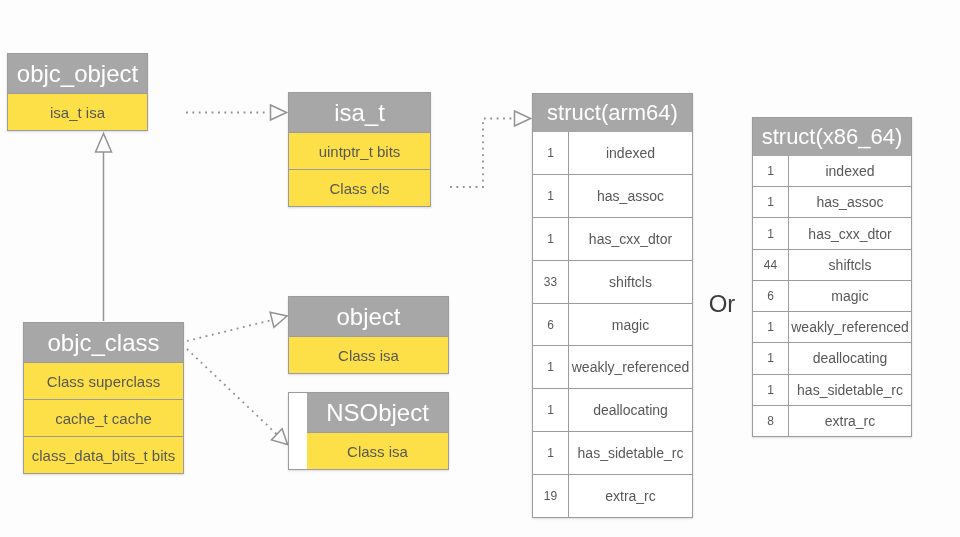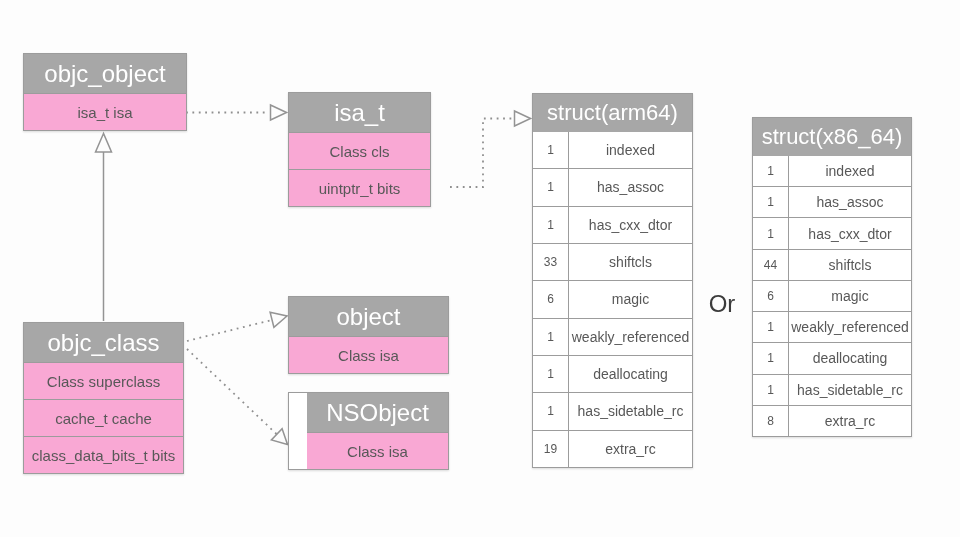"objc_object" div.uml { left: 23px -> 7px; width: 164px -> 141px }
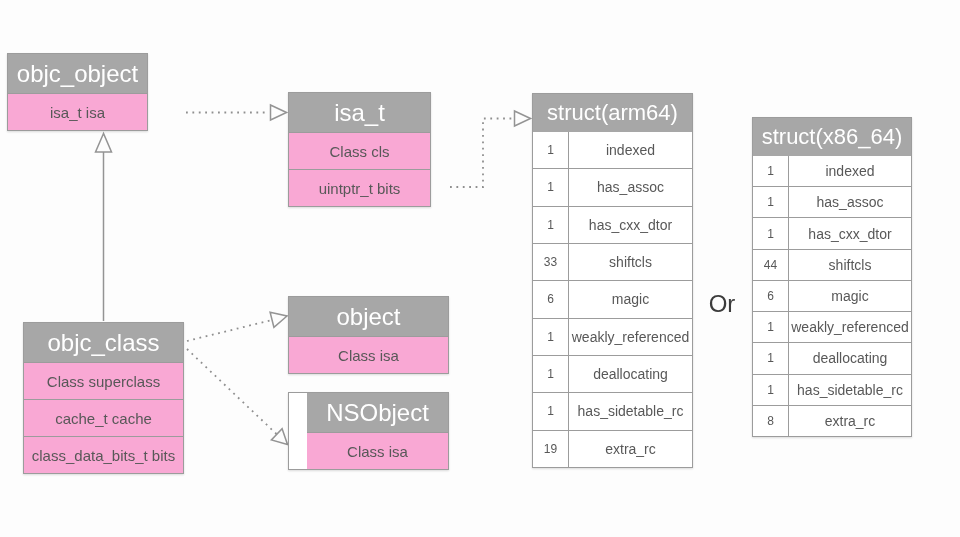"isa_t isa" .uml-field { background: #f9a8d4 -> #fde047 }
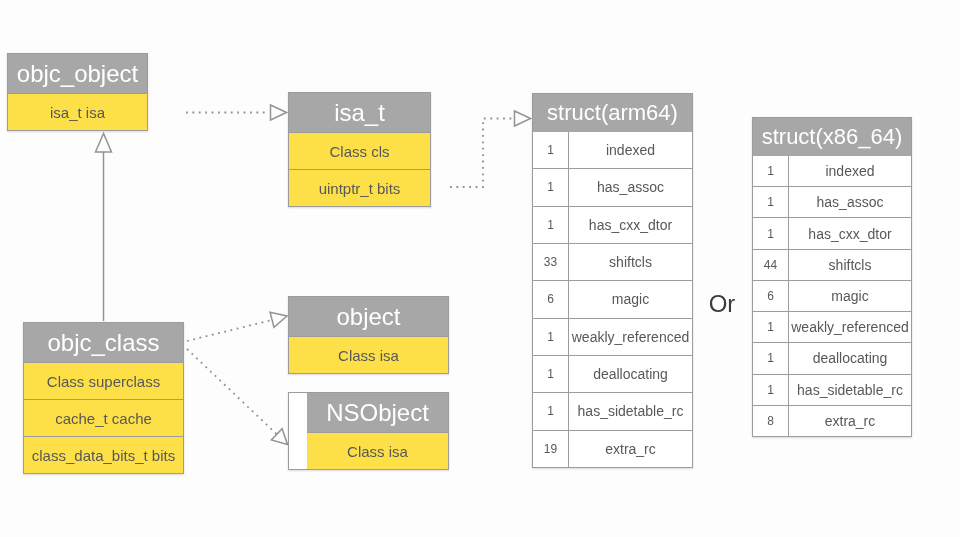"struct(arm64)" div.bits { height: 375px -> 425px }
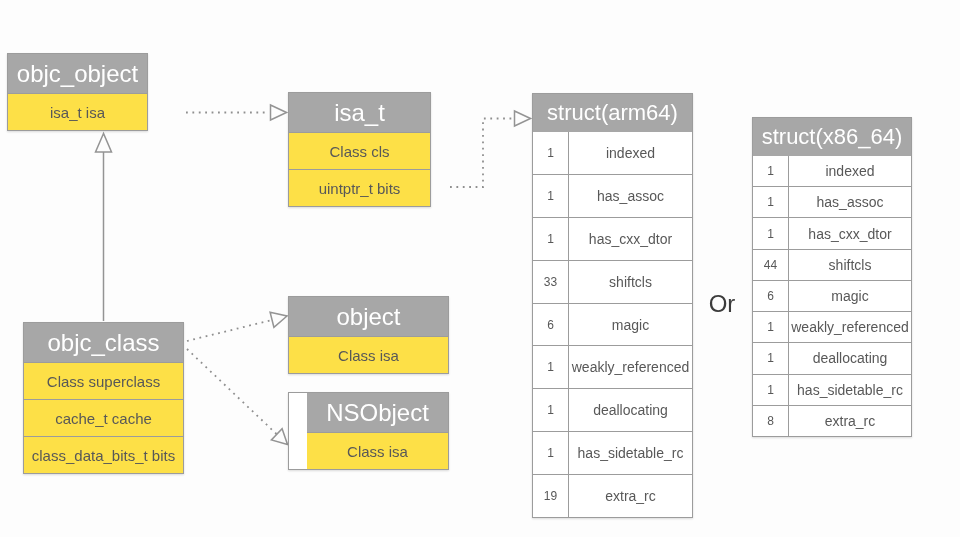"Class cls" div.uml-field { order: before "uintptr_t bits" -> after "uintptr_t bits" }
